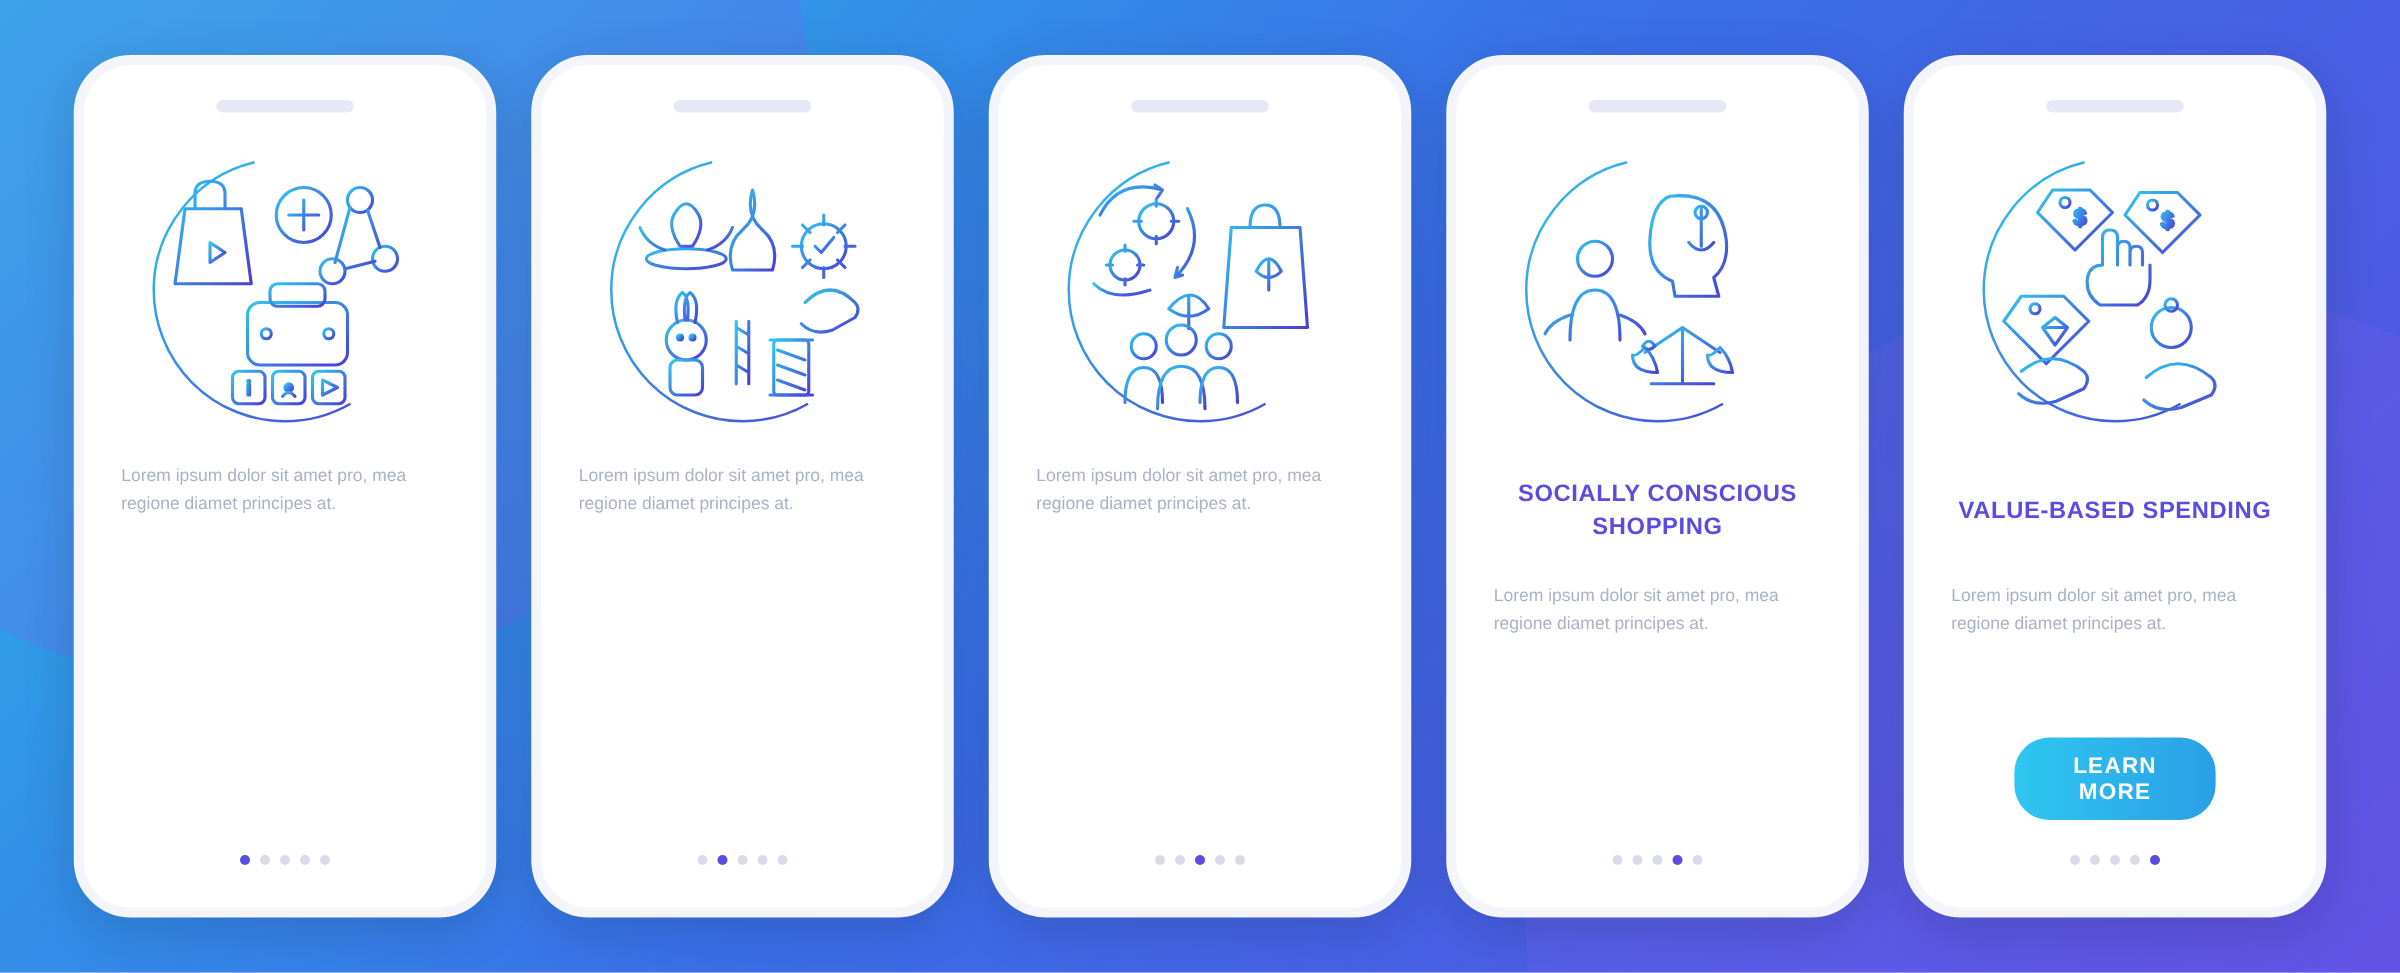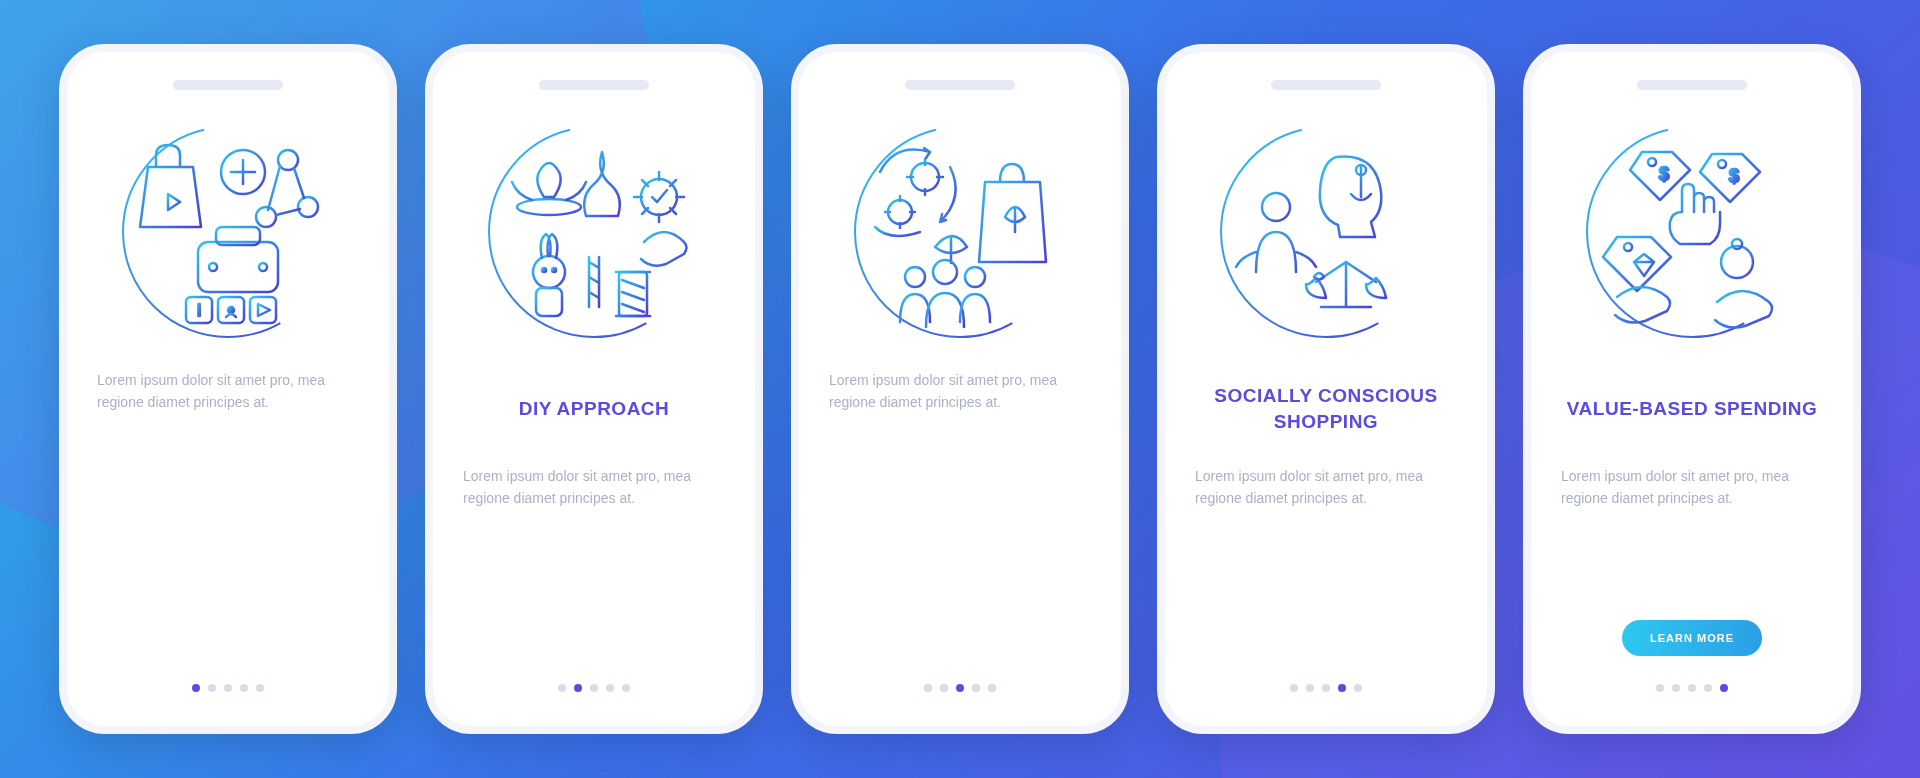"DIY APPROACH" div.title { html: <div>DIY APPROACH</div> -> none }
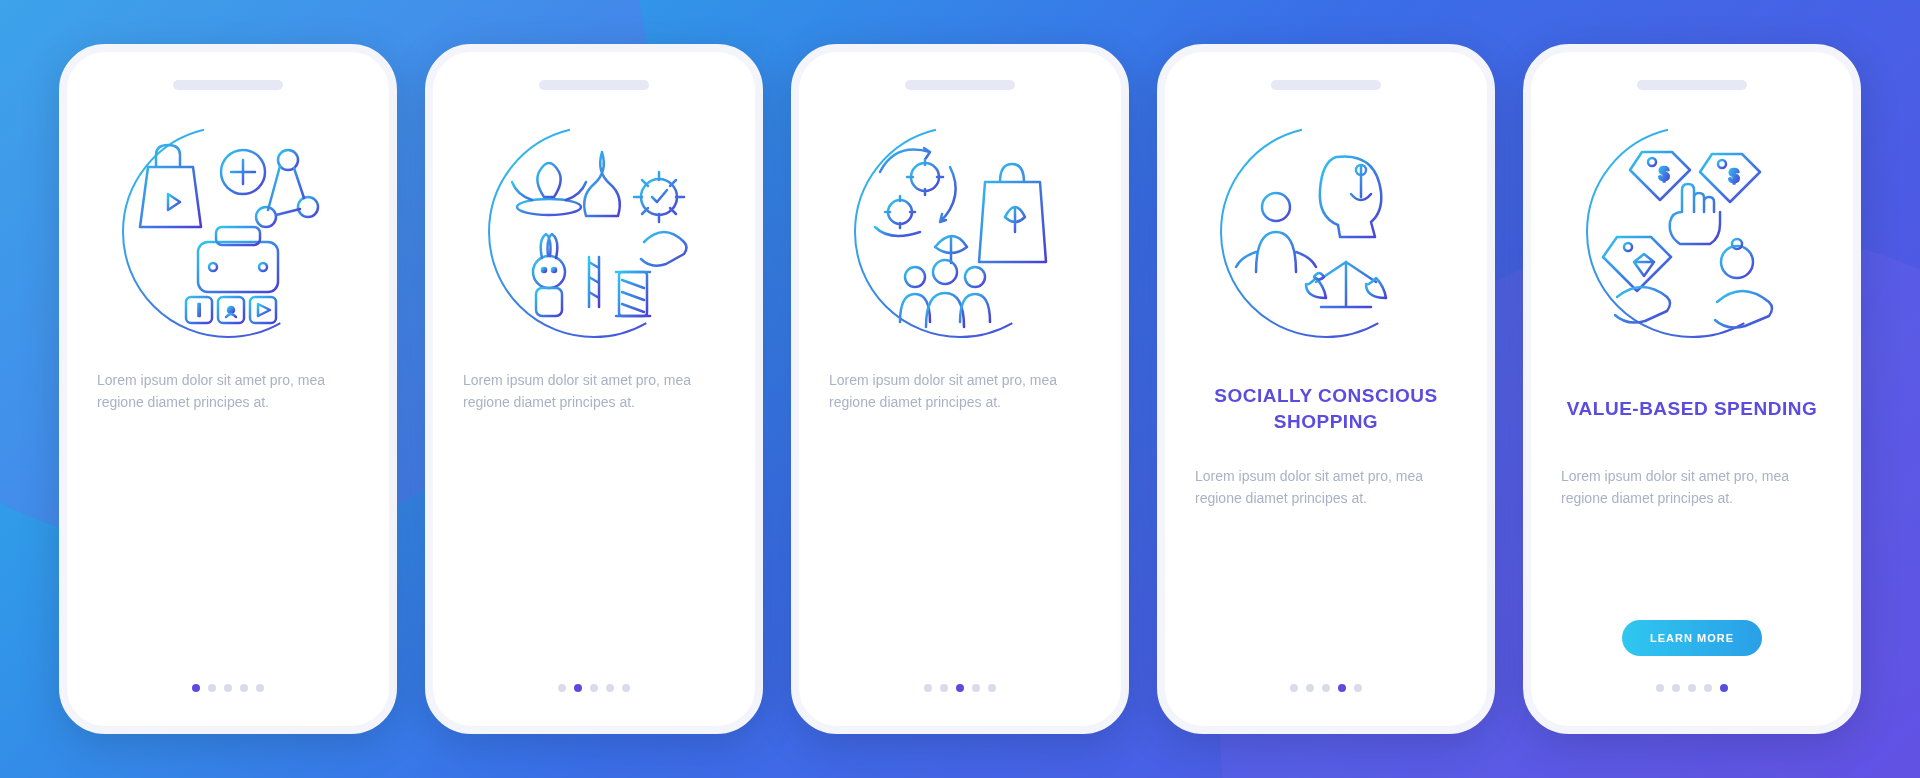"LEARN MORE" .btn { font-size: 11px -> 18px }
